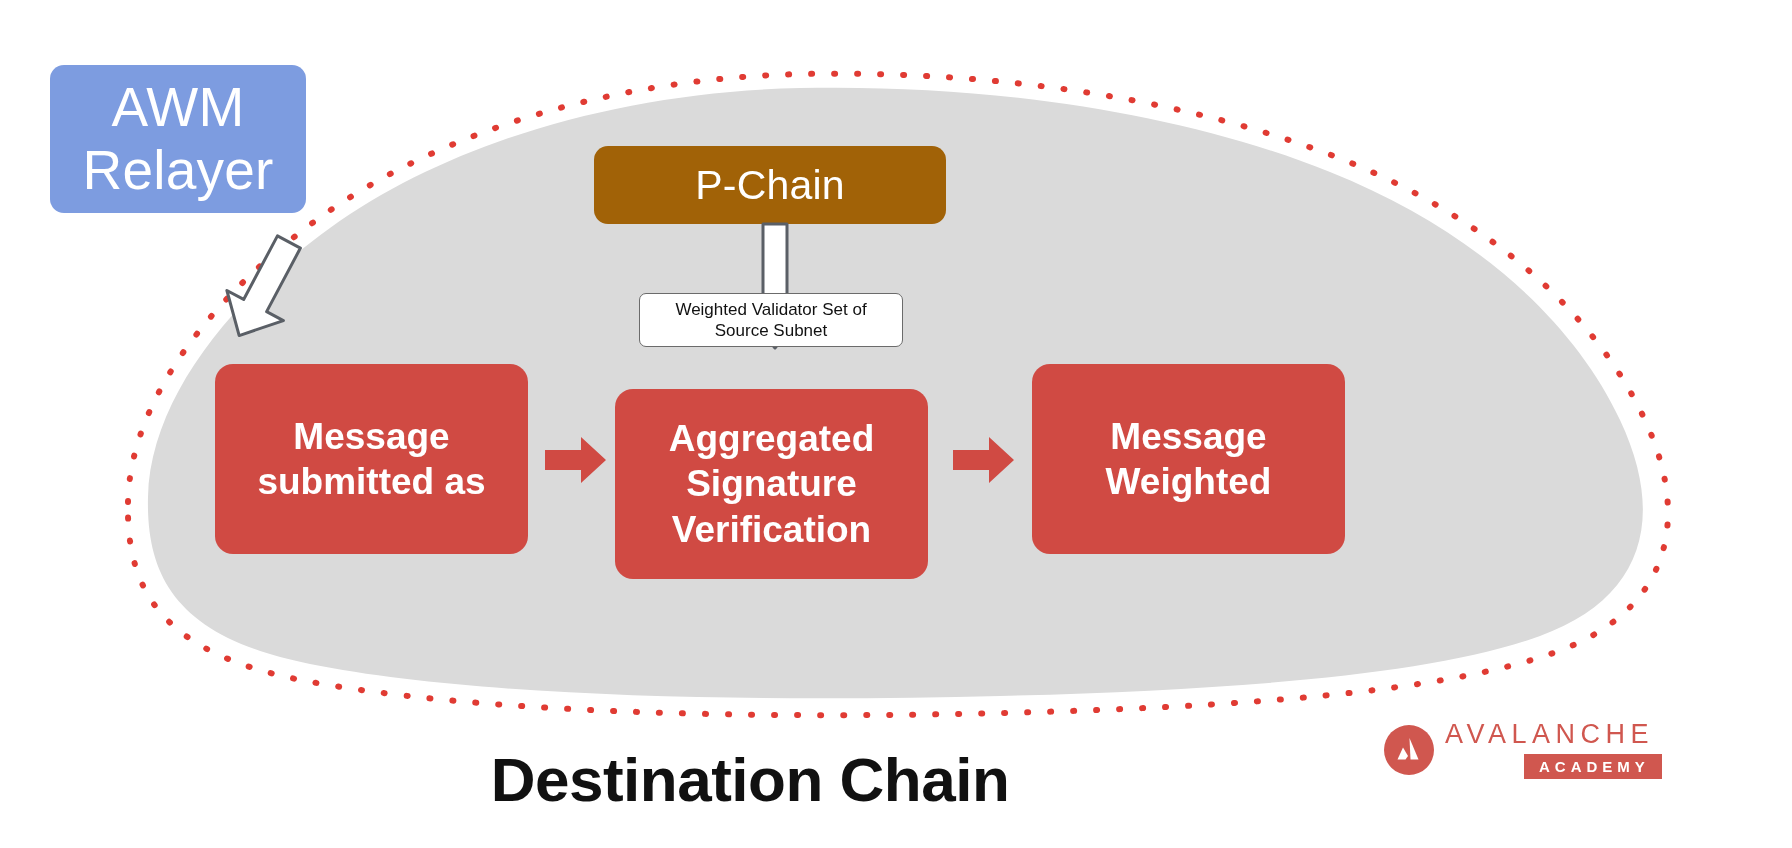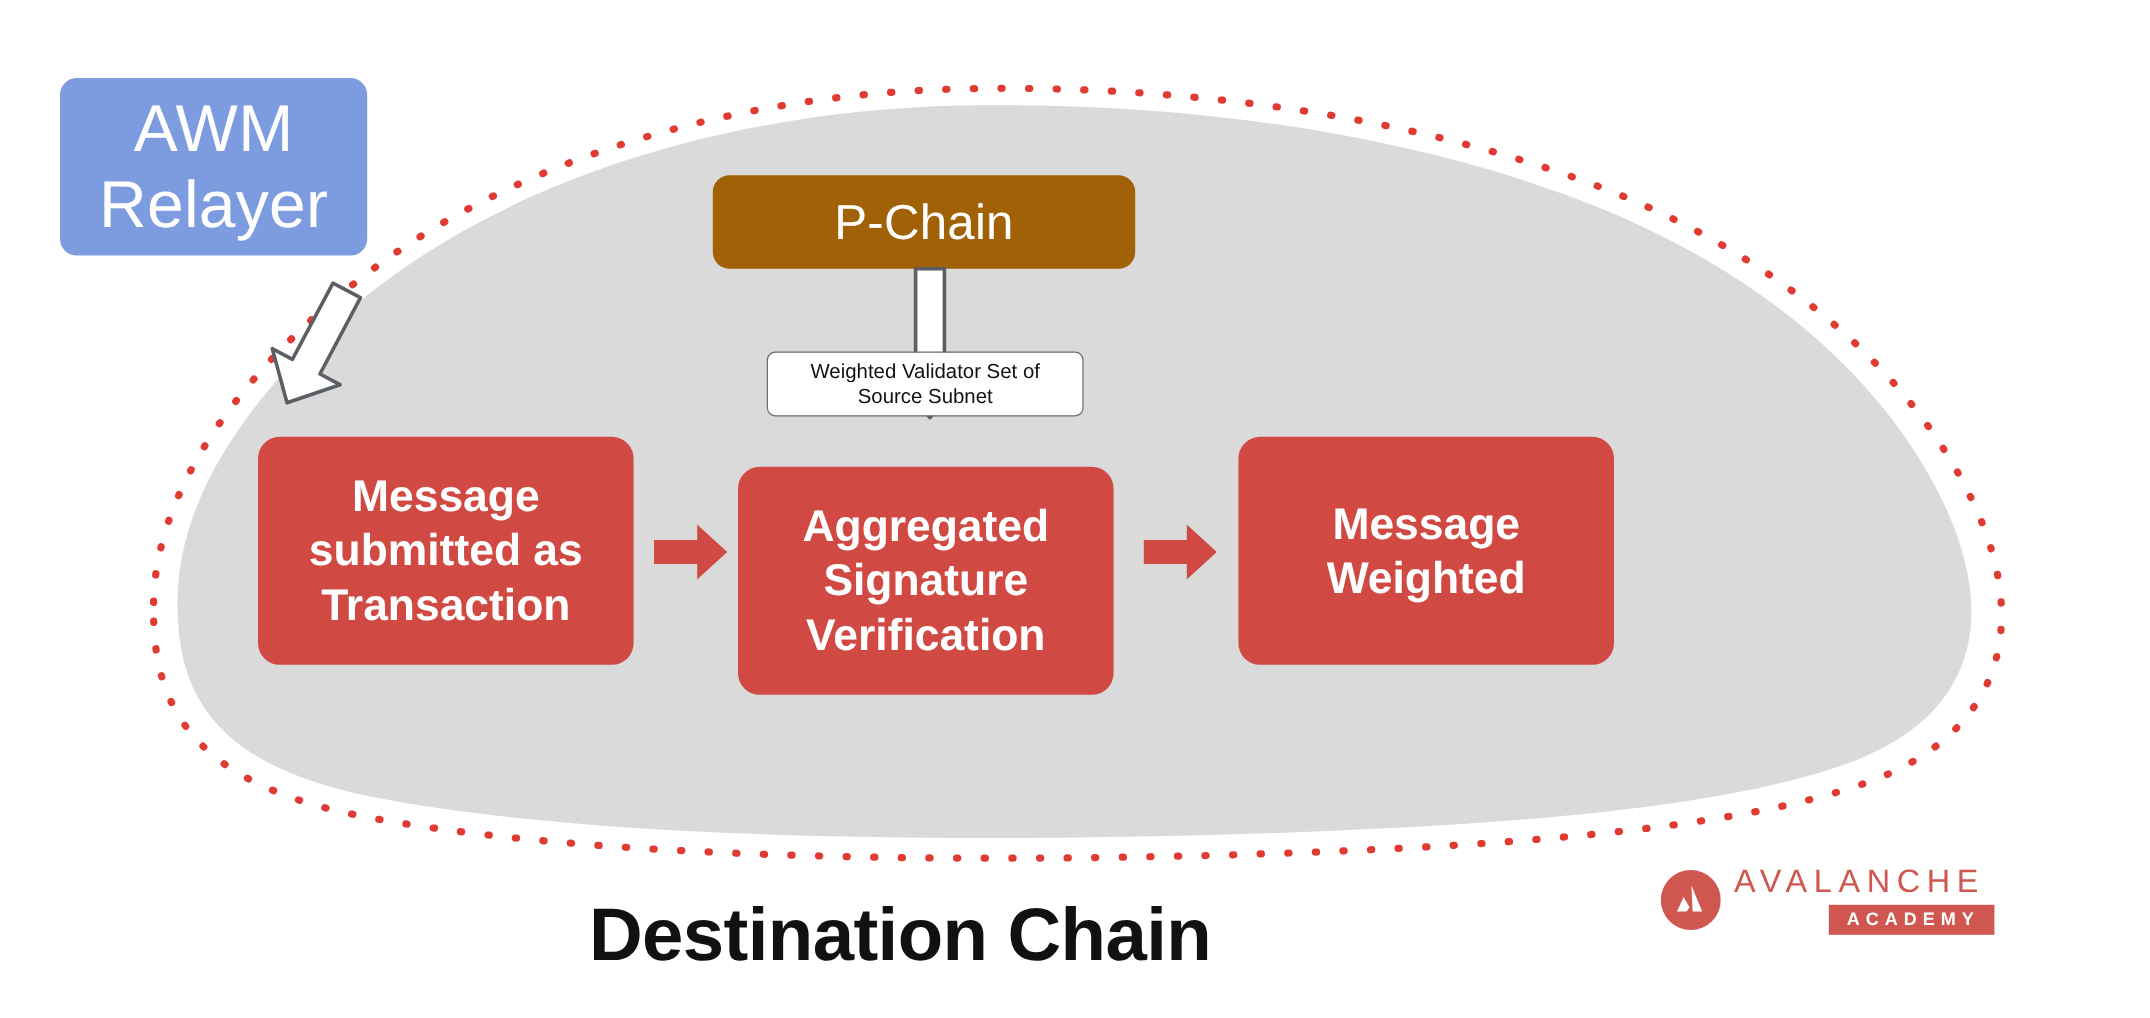"Transaction" span { html: <span>Transaction</span> -> none }
